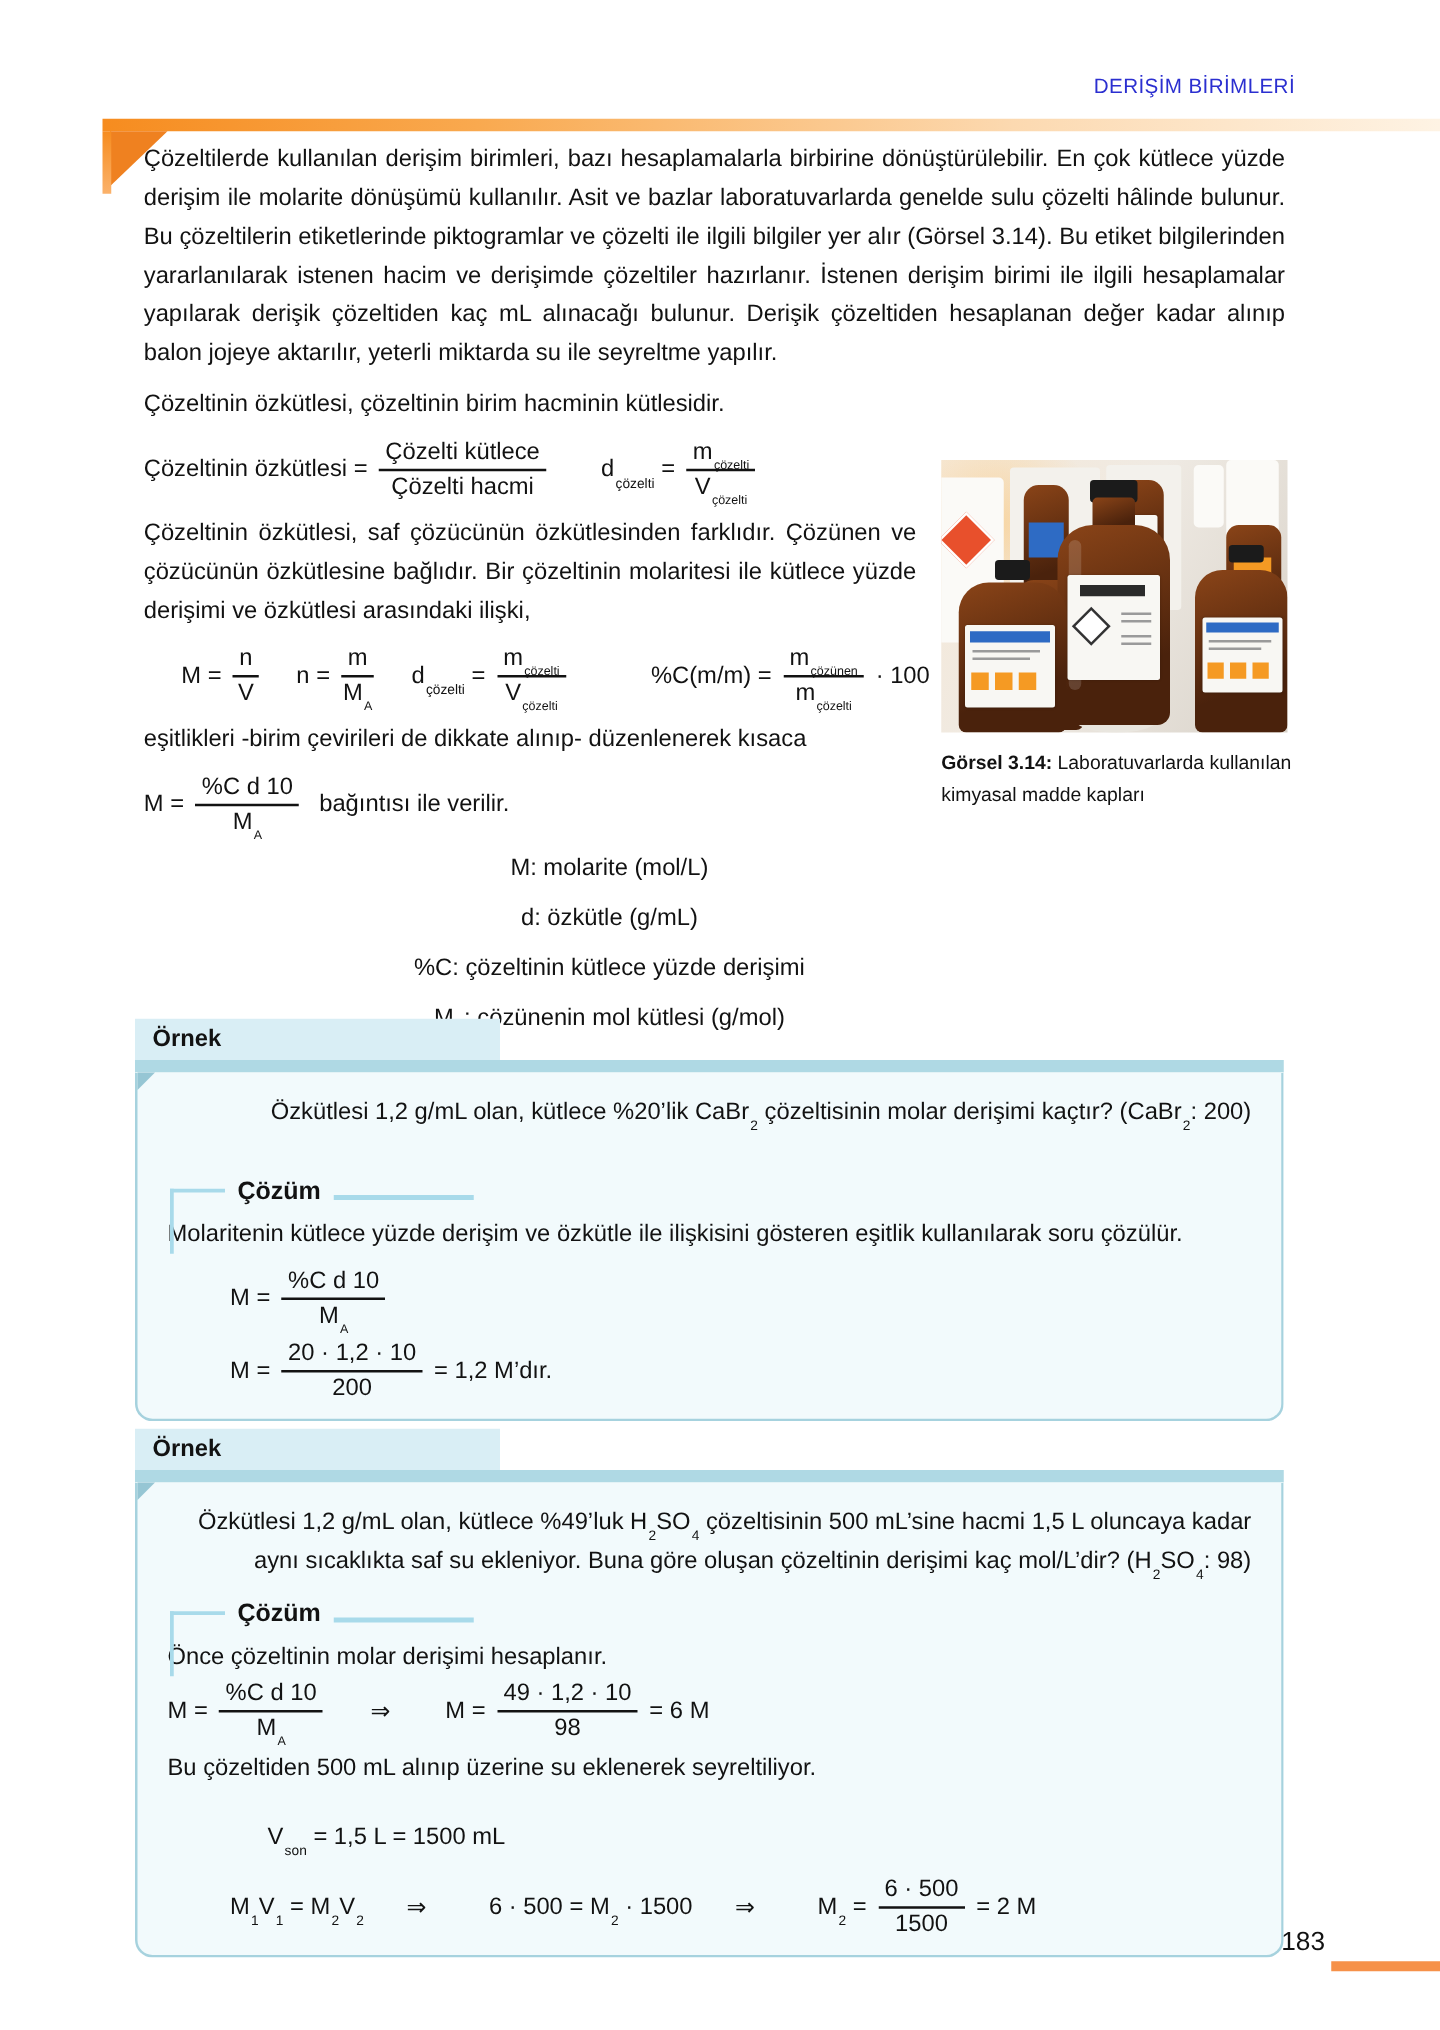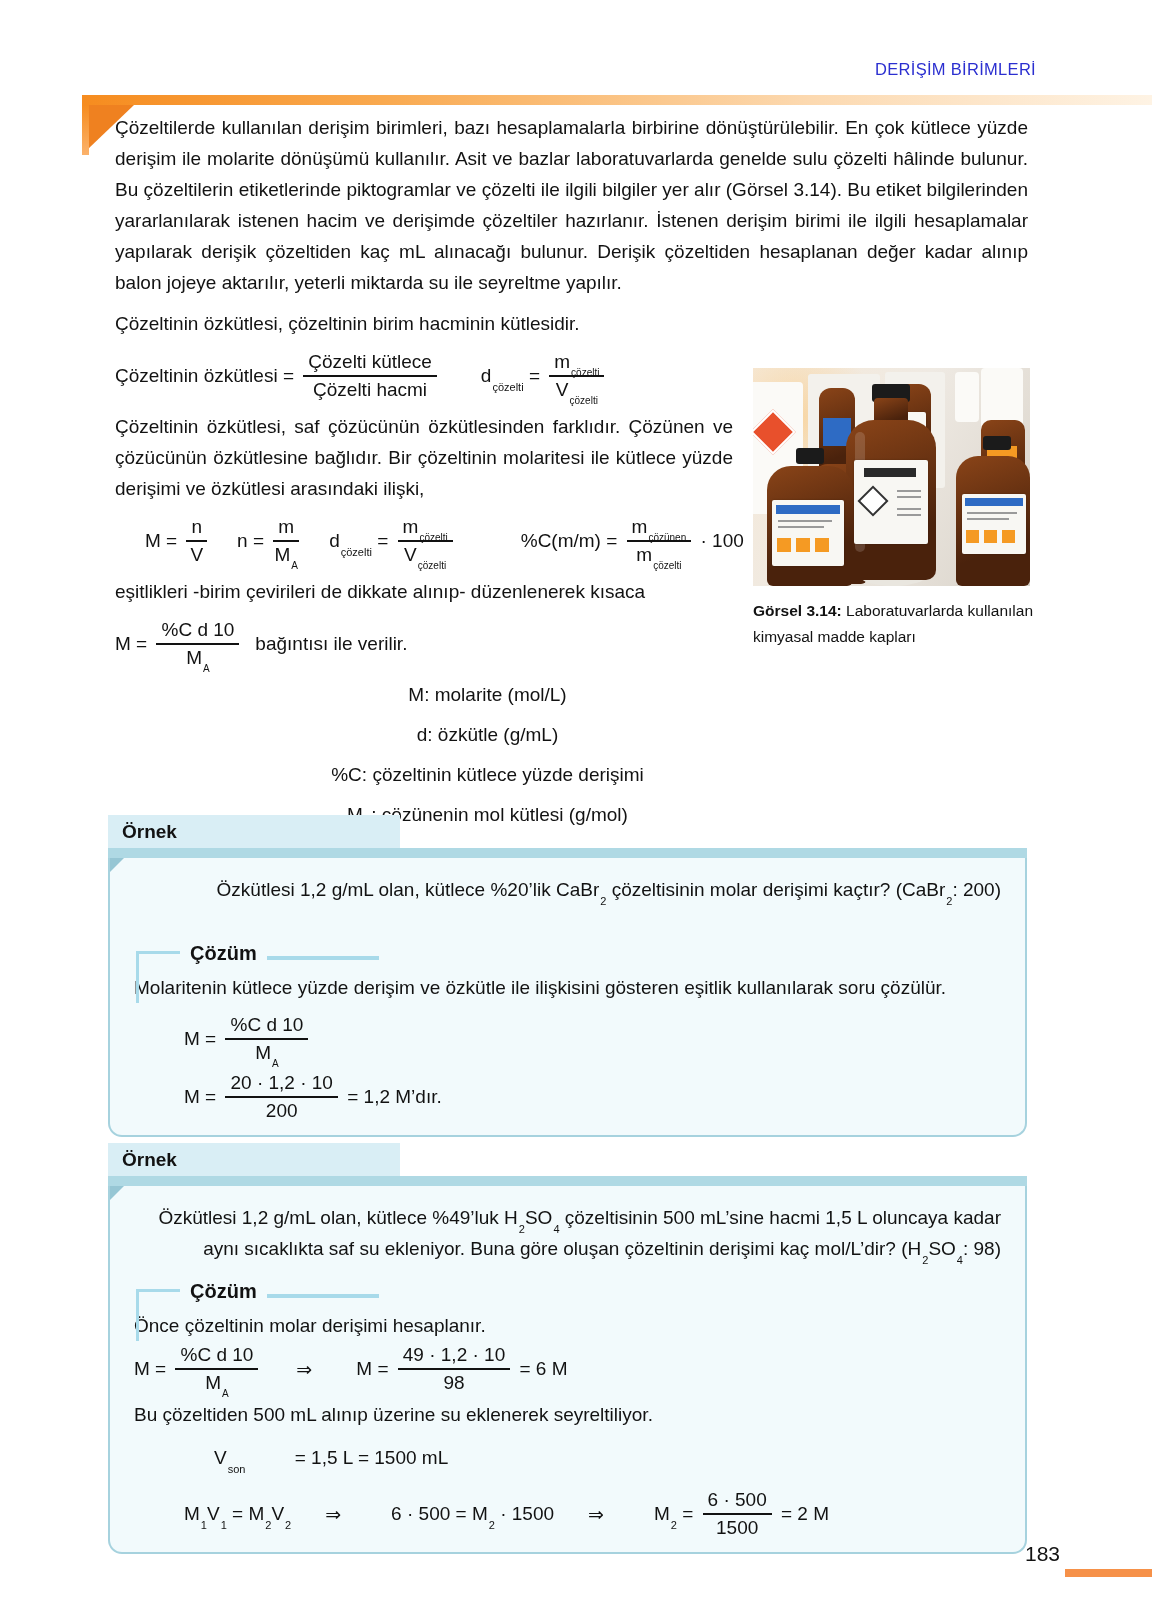"Bu çözeltiden 500 mL alınıp" p.body { margin: 4px 0 2px -> 4px 0 14px }
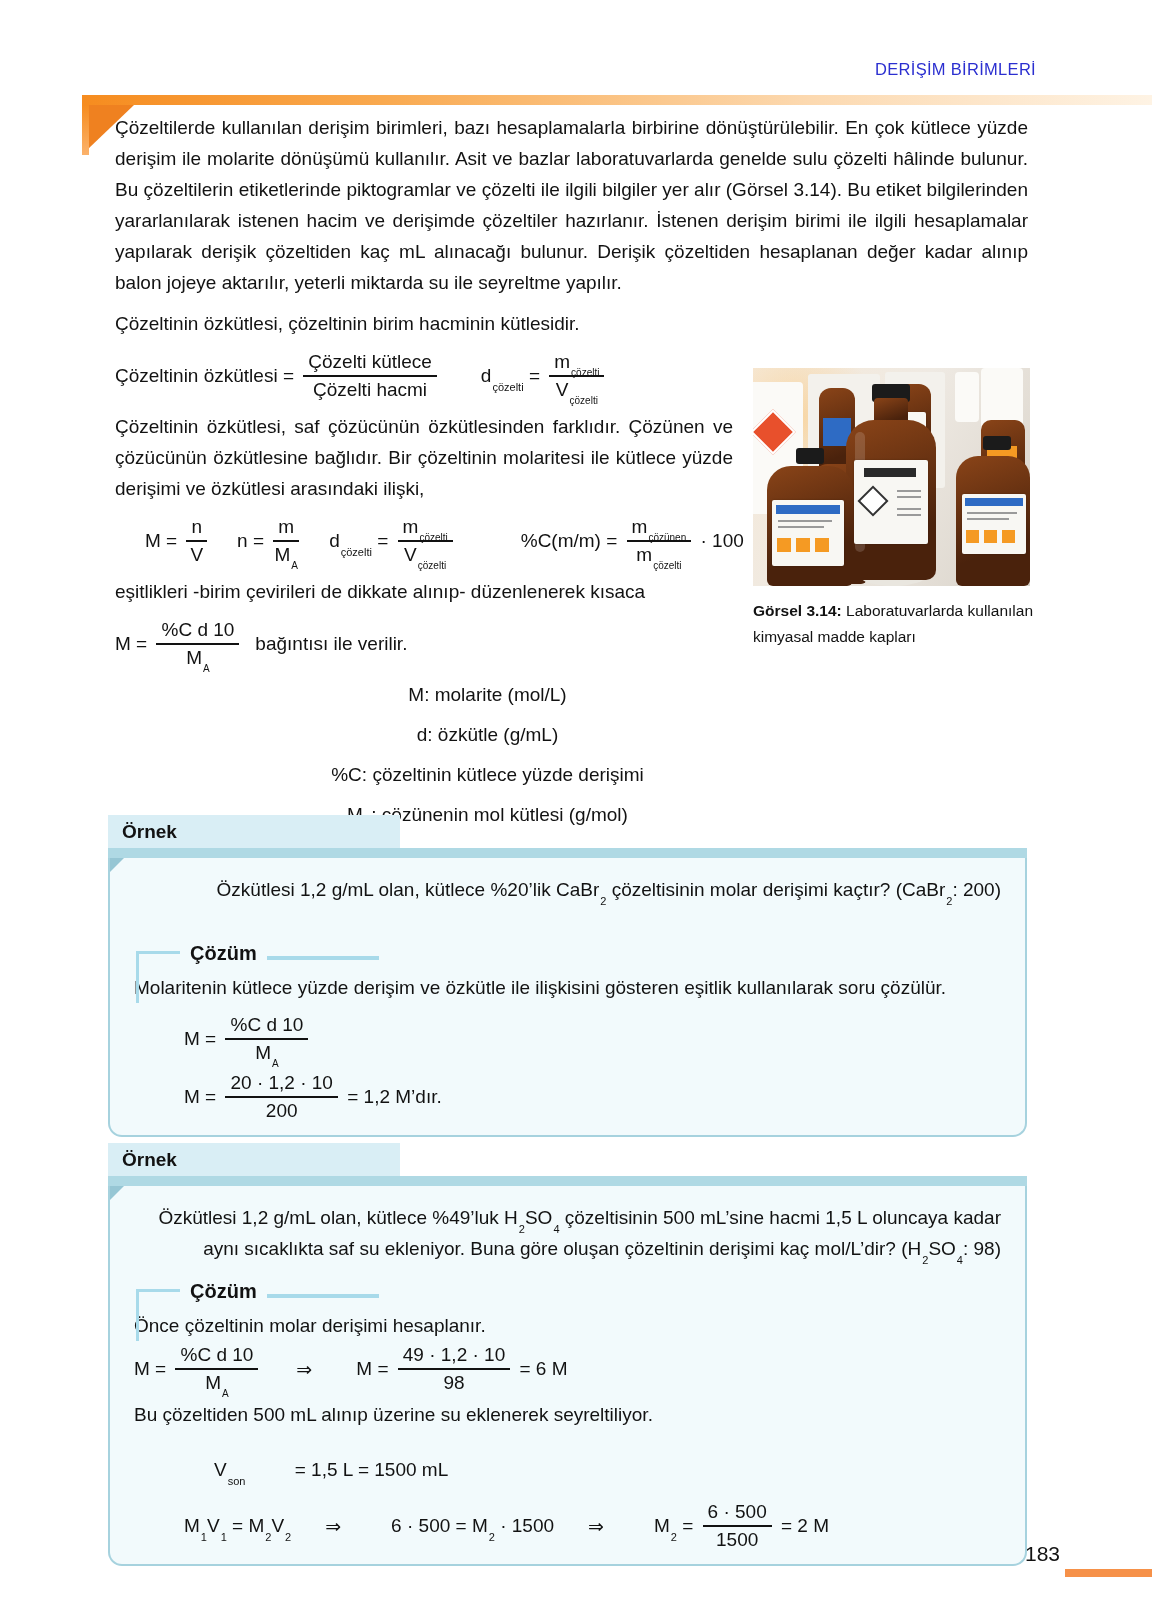"Vson" .ind80 { gap: 44px -> none }
